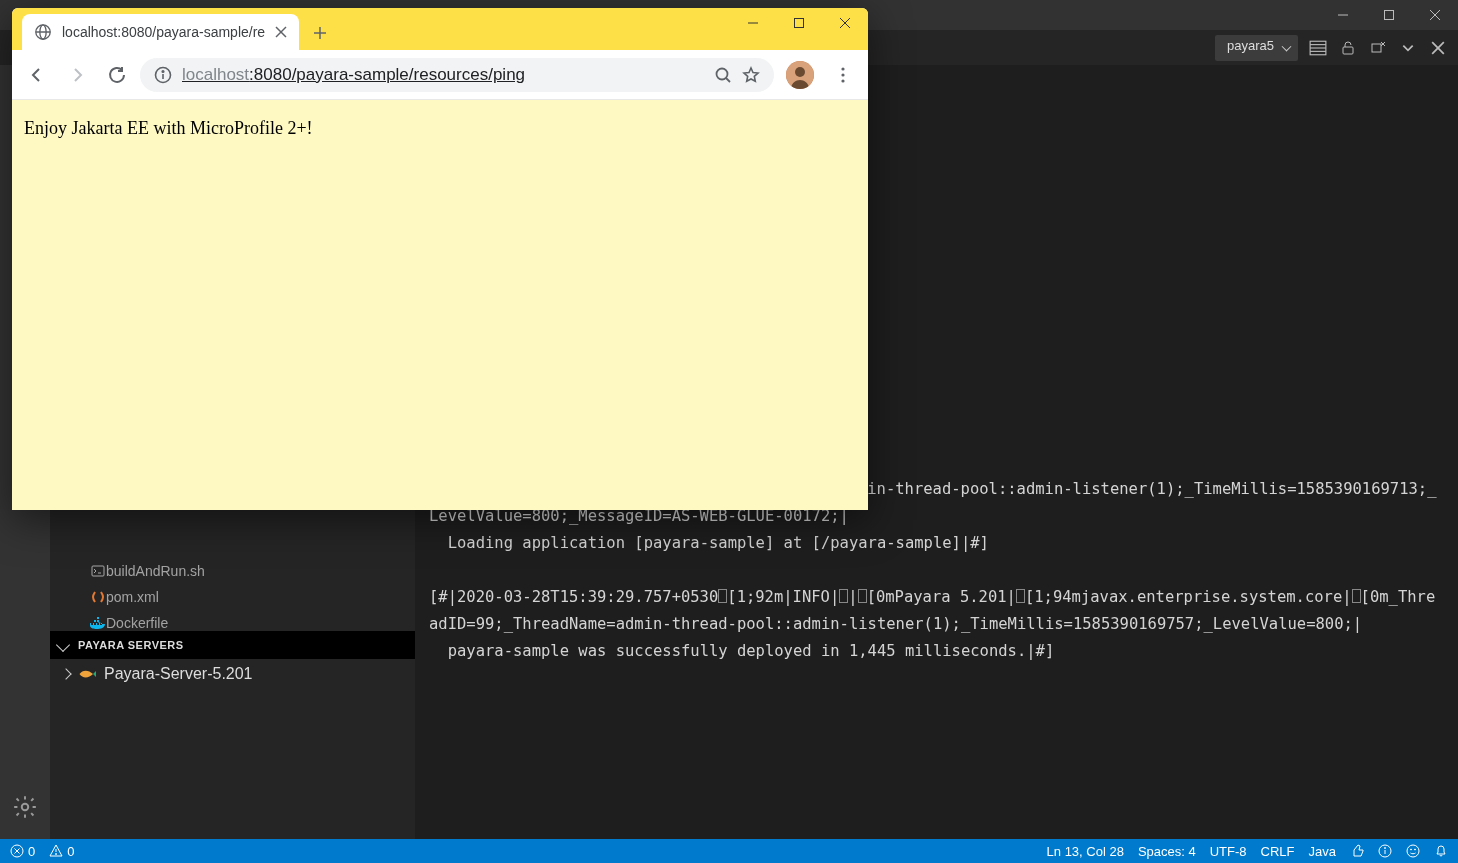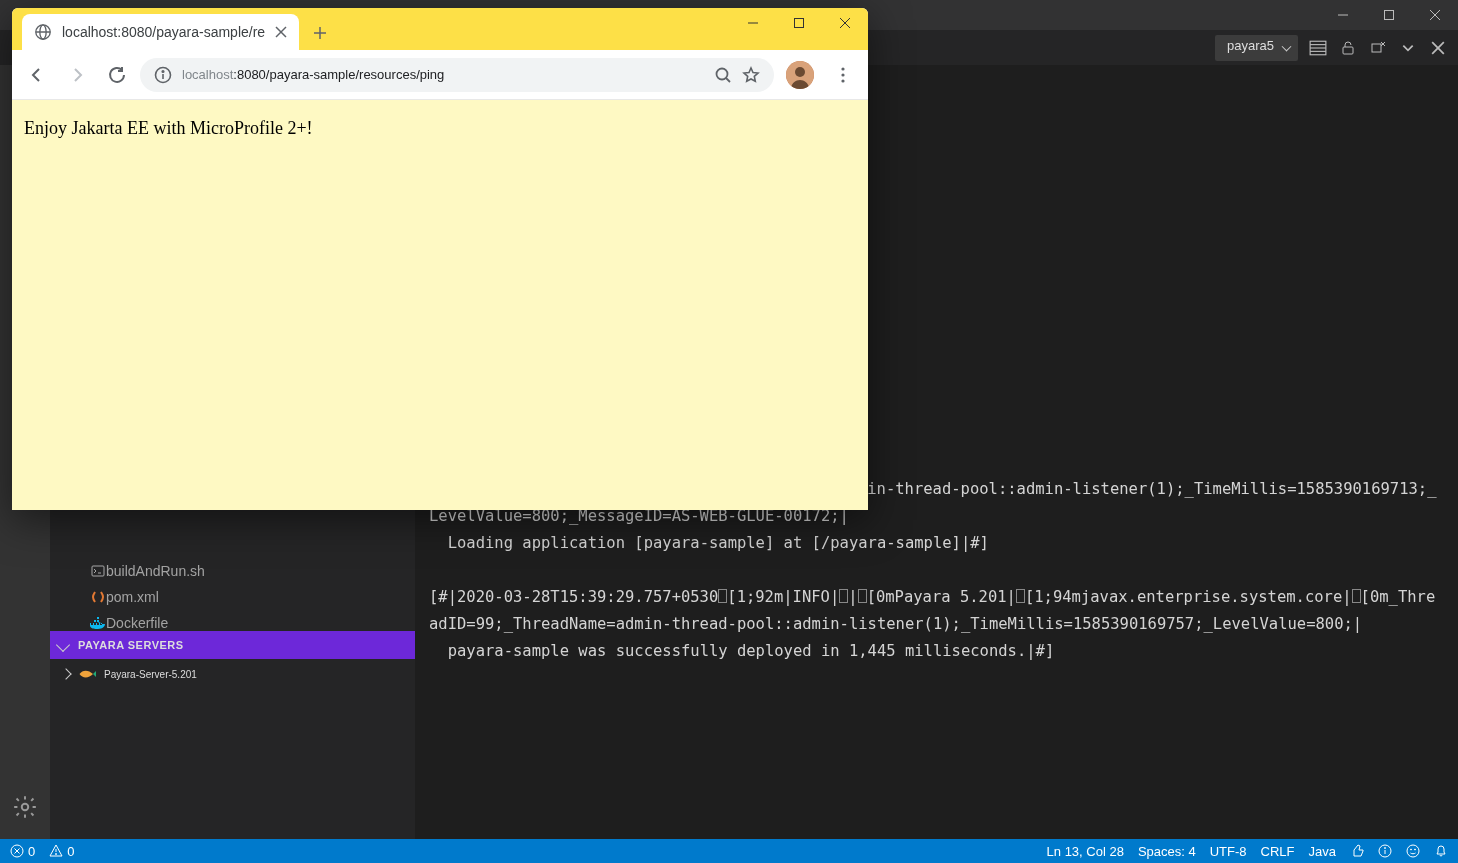"localhost:8080/payara-sample/resources/p" .addr .urltxt { font-size: 13px -> 17px; text-decoration: none -> underline }
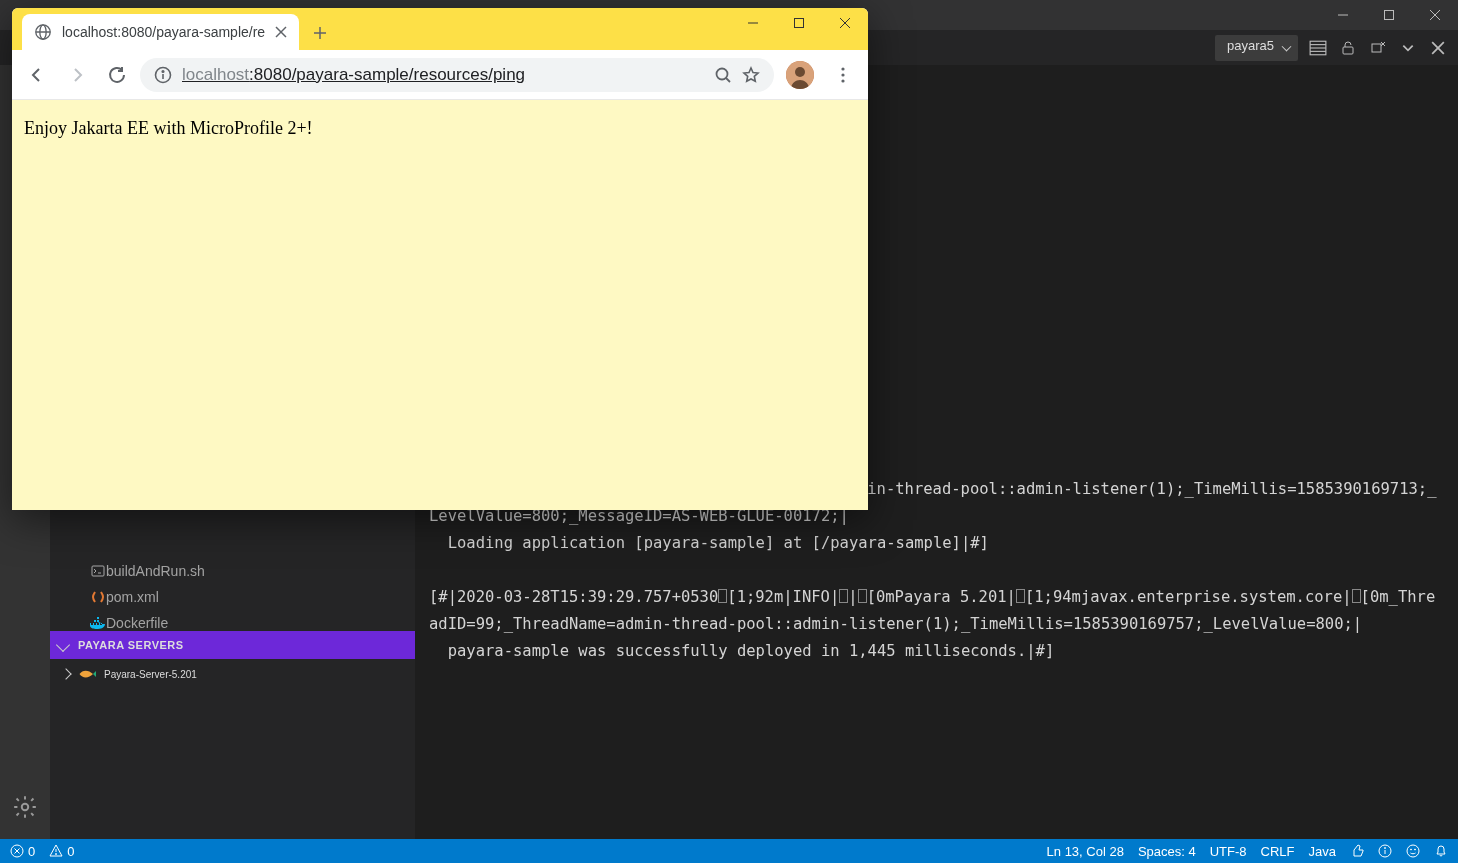"PAYARA SERVERS" .section-hd { background: #6d28d9 -> #000000 }
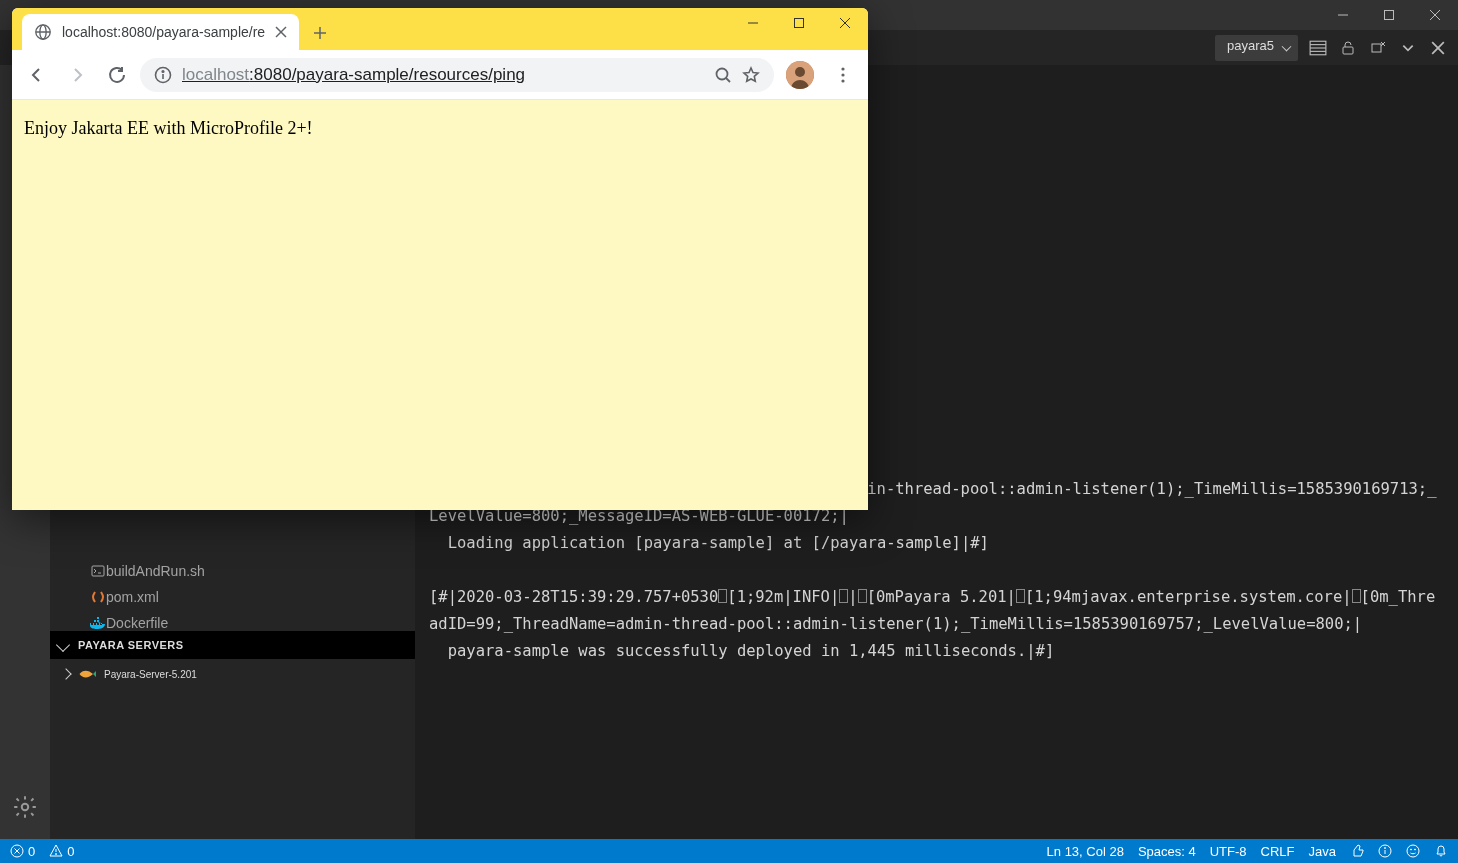"Payara-Server-5.201" .srv { font-size: 10px -> 16px }
